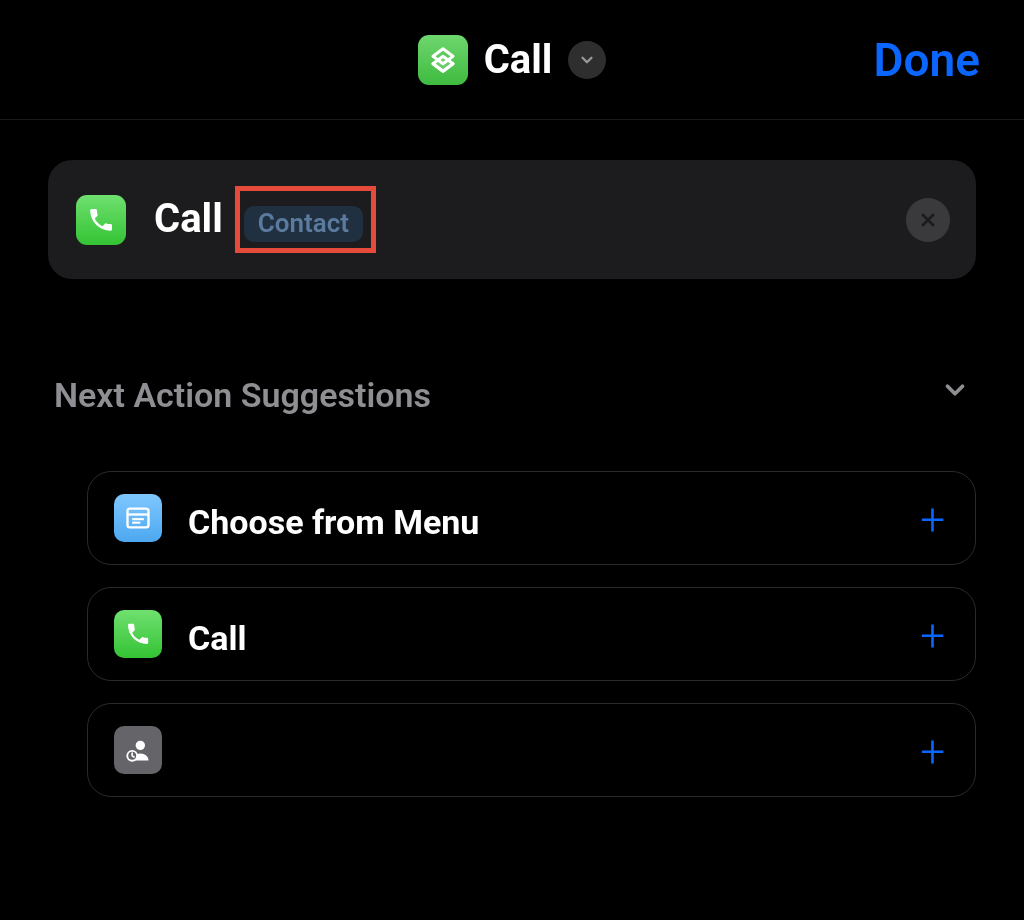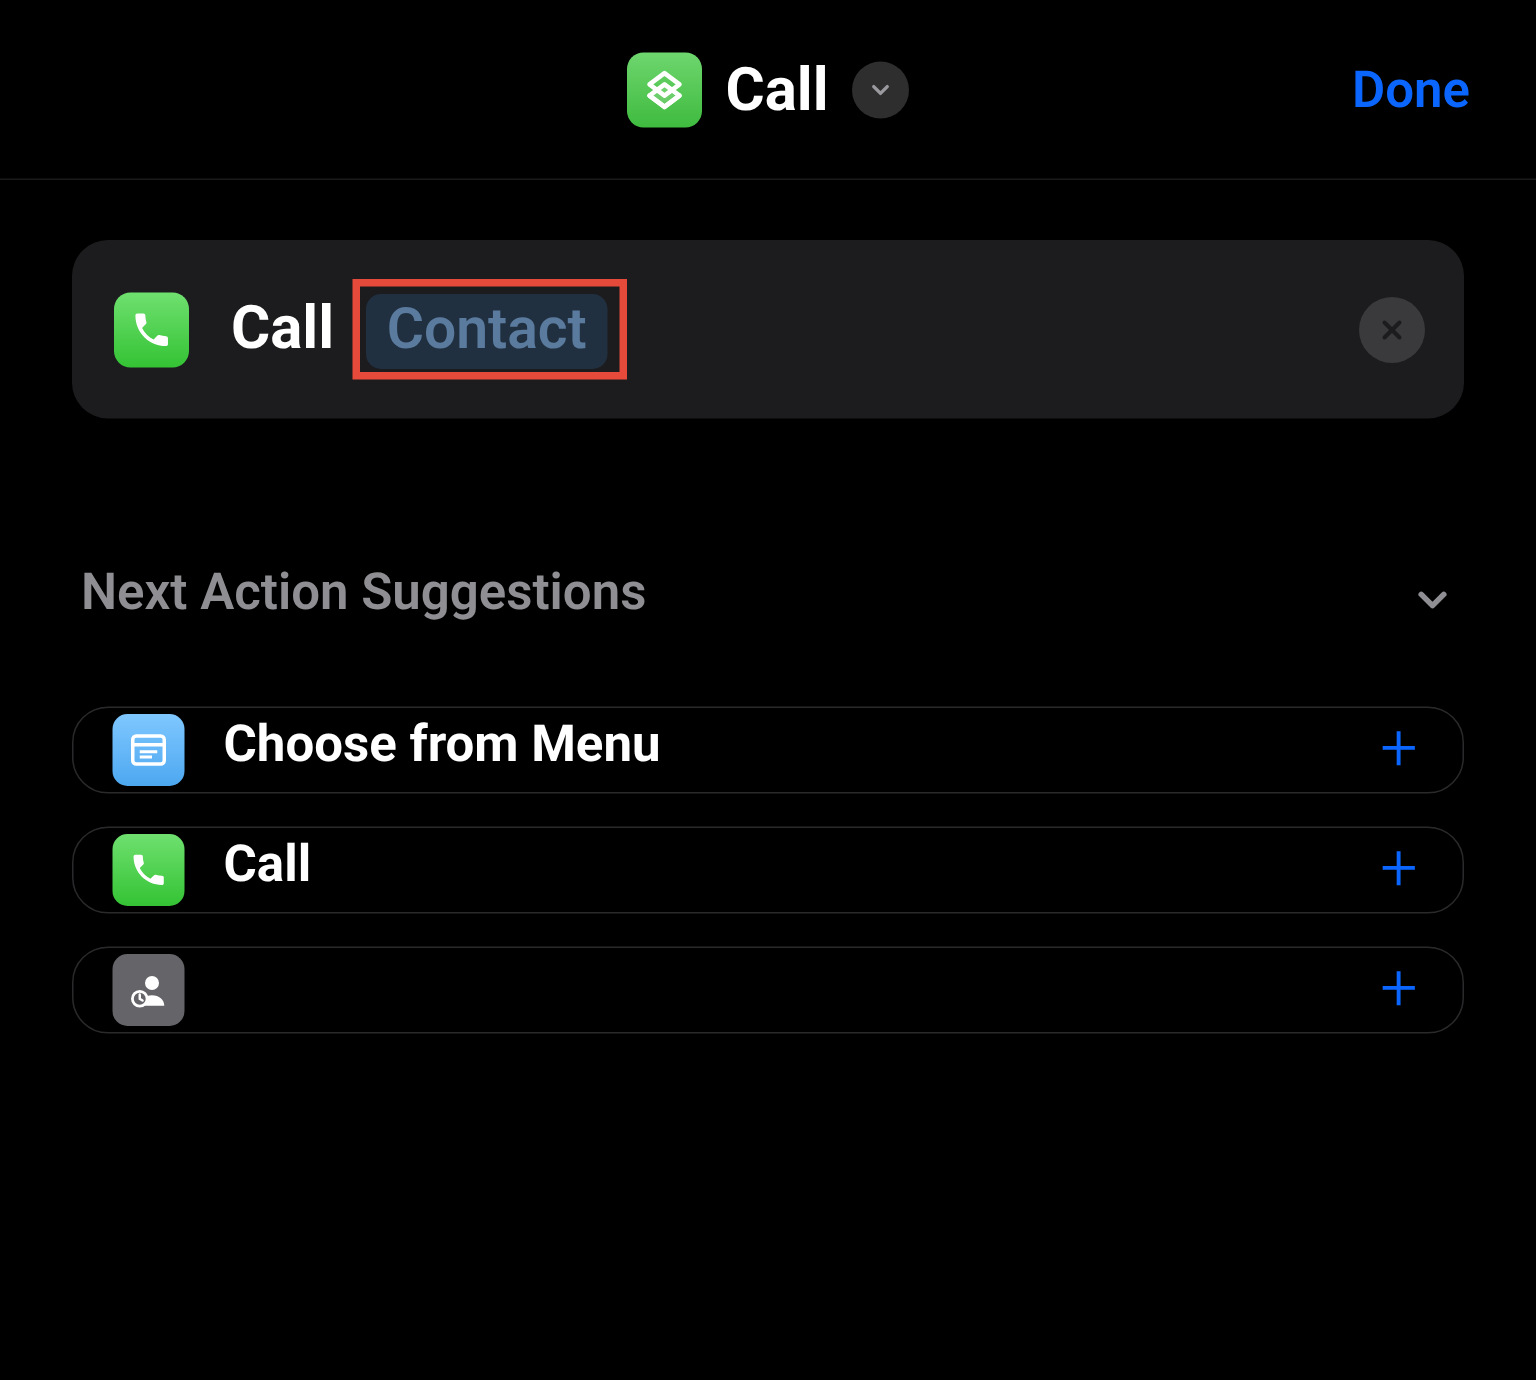"Done" .header-done { font-size: 34px -> 46px }
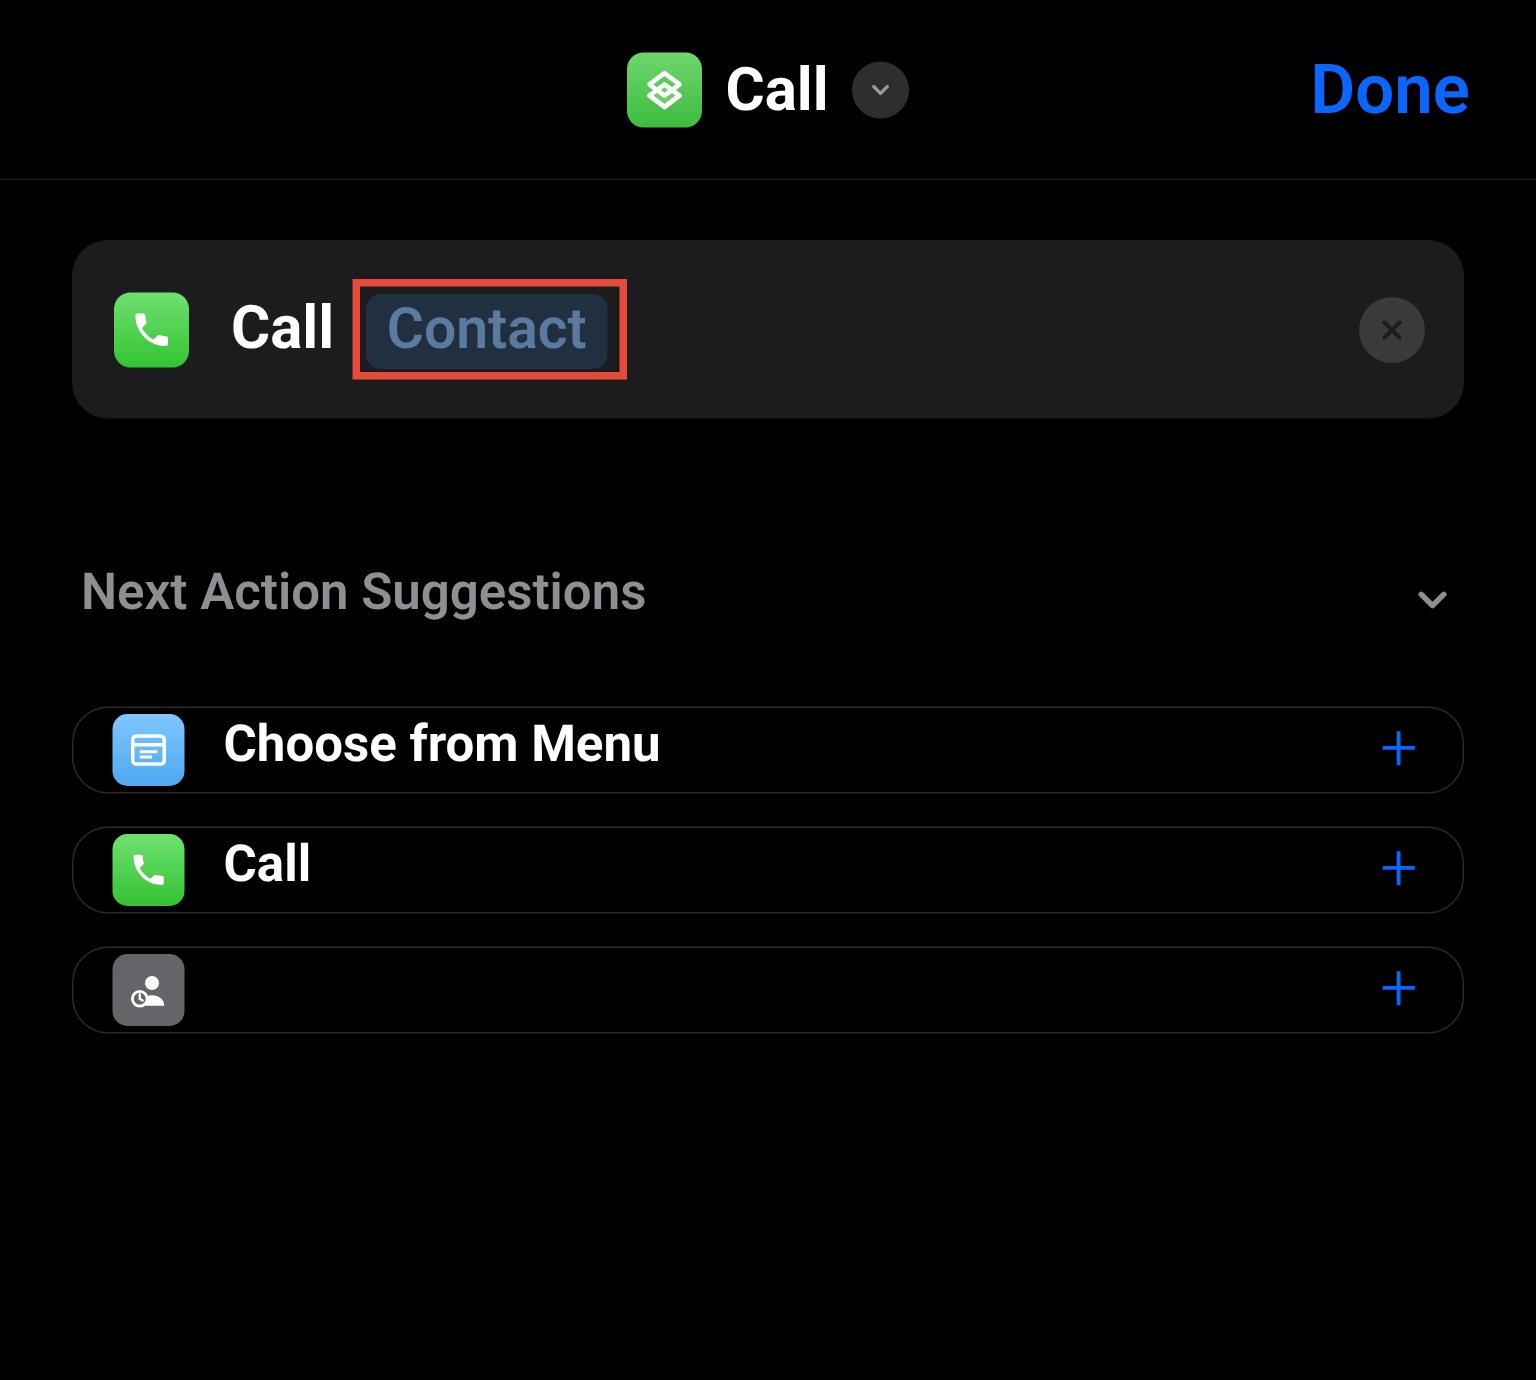"Contact" .contact-token { font-size: 38px -> 26px }
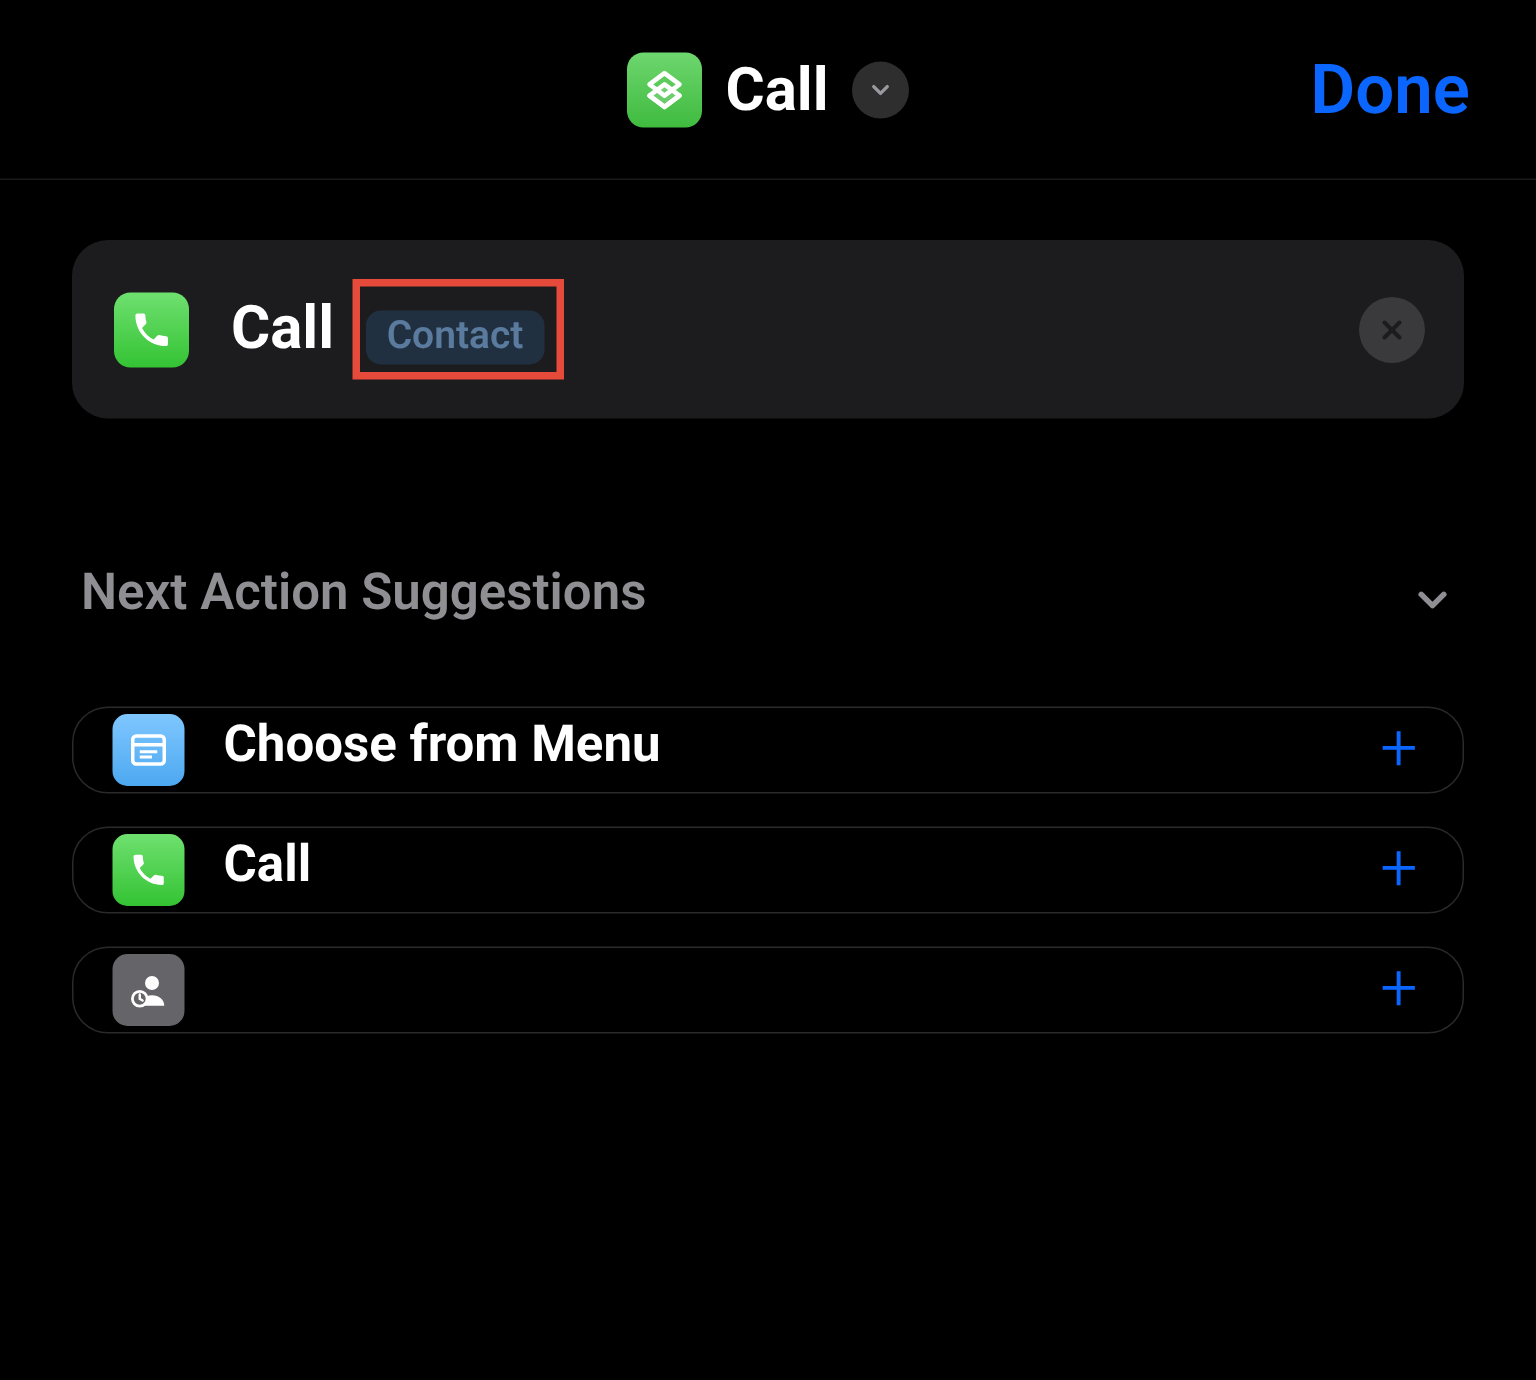"Next Action Suggestions" .section-header { align-items: flex-end -> flex-start }
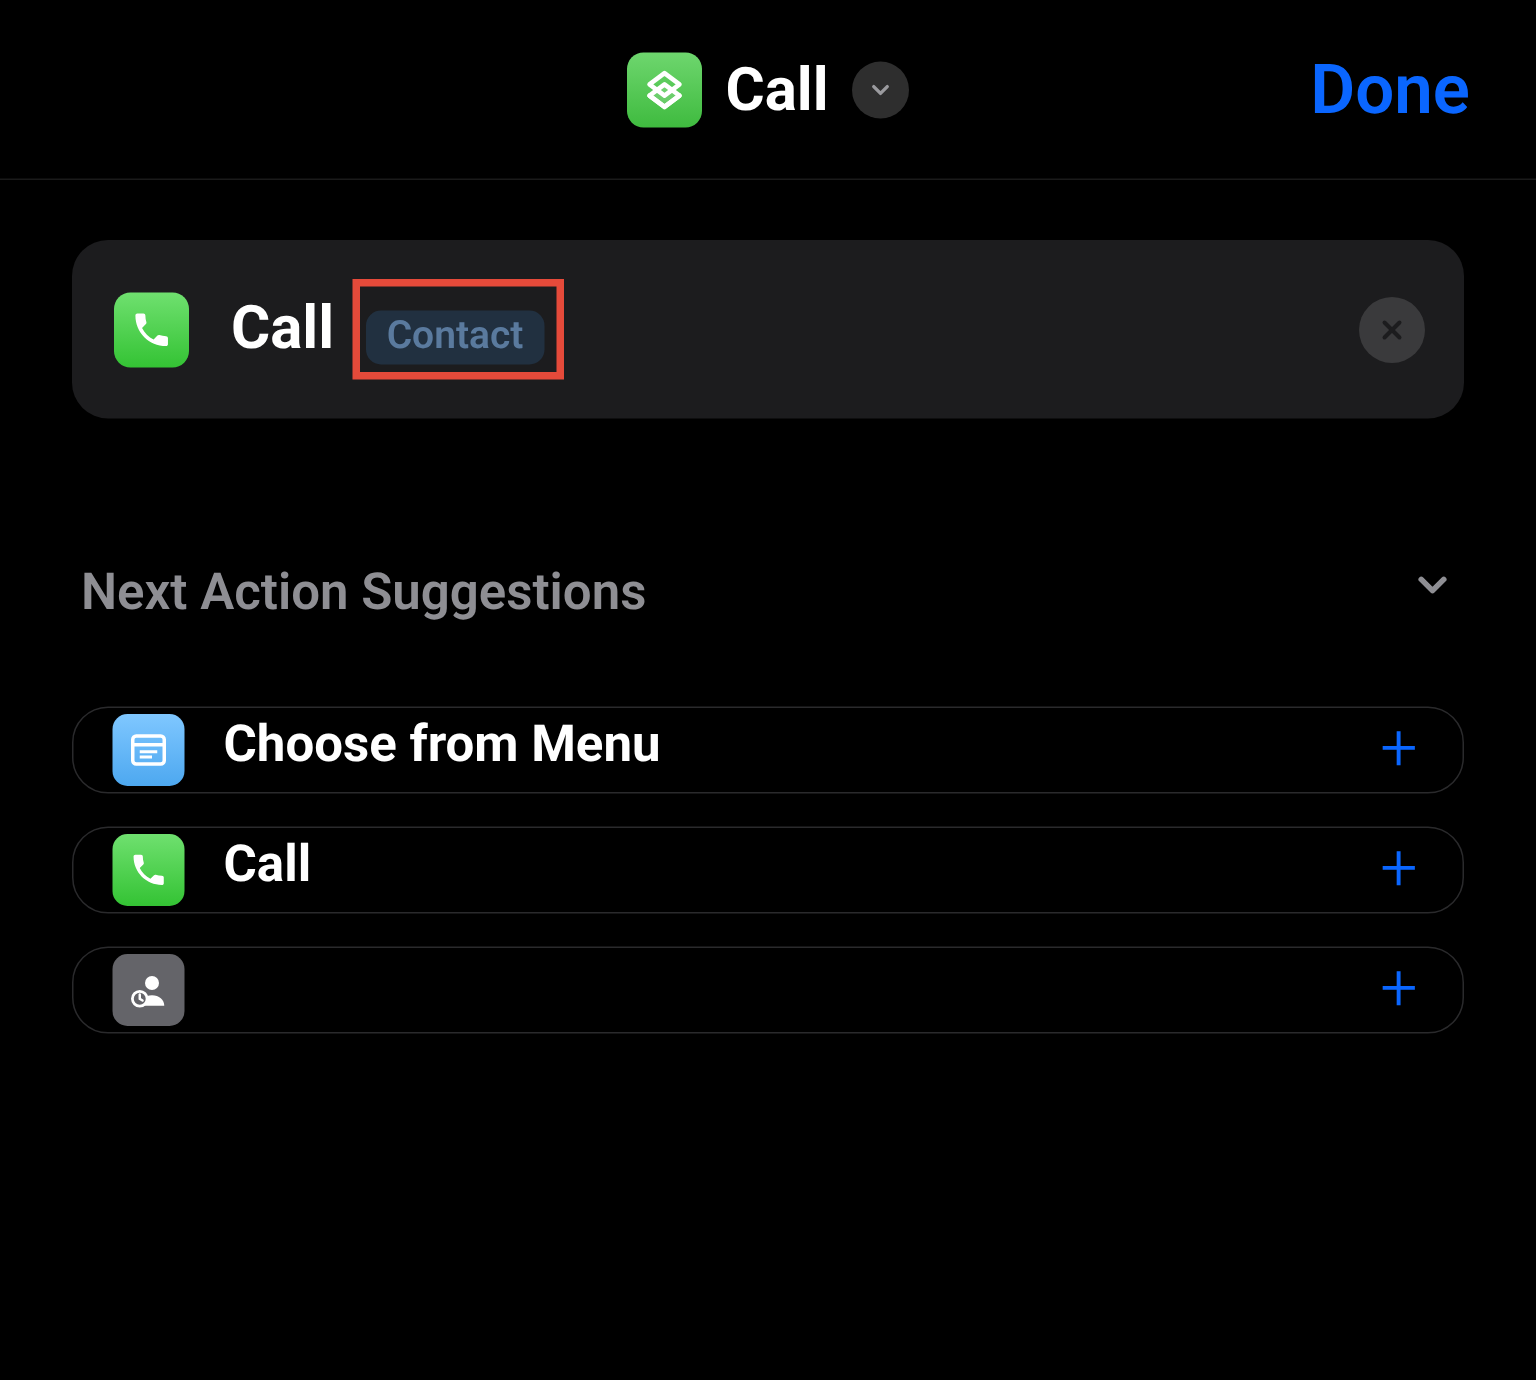"Choose from Menu" .suggestion-item { align-items: flex-start -> flex-end; margin-left: none -> 39px; padding: 4px 26px -> 22px 26px }
